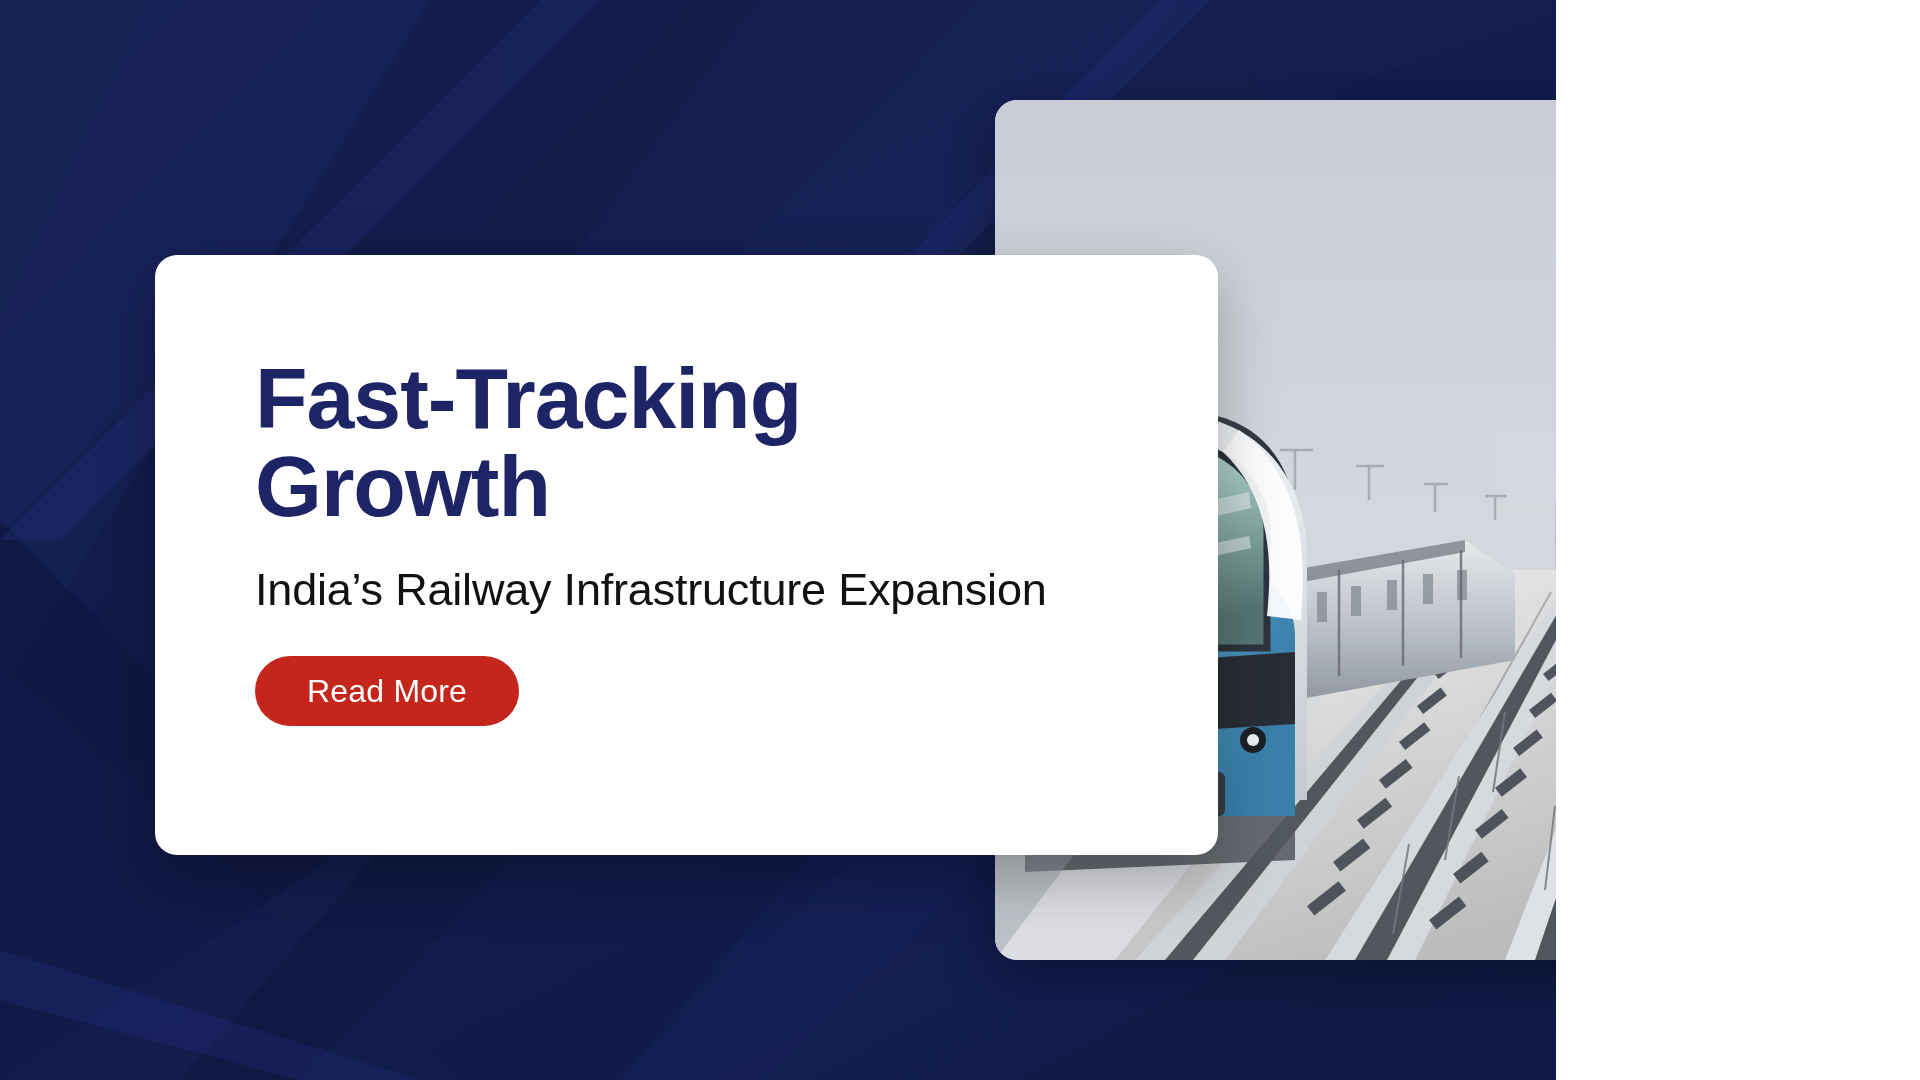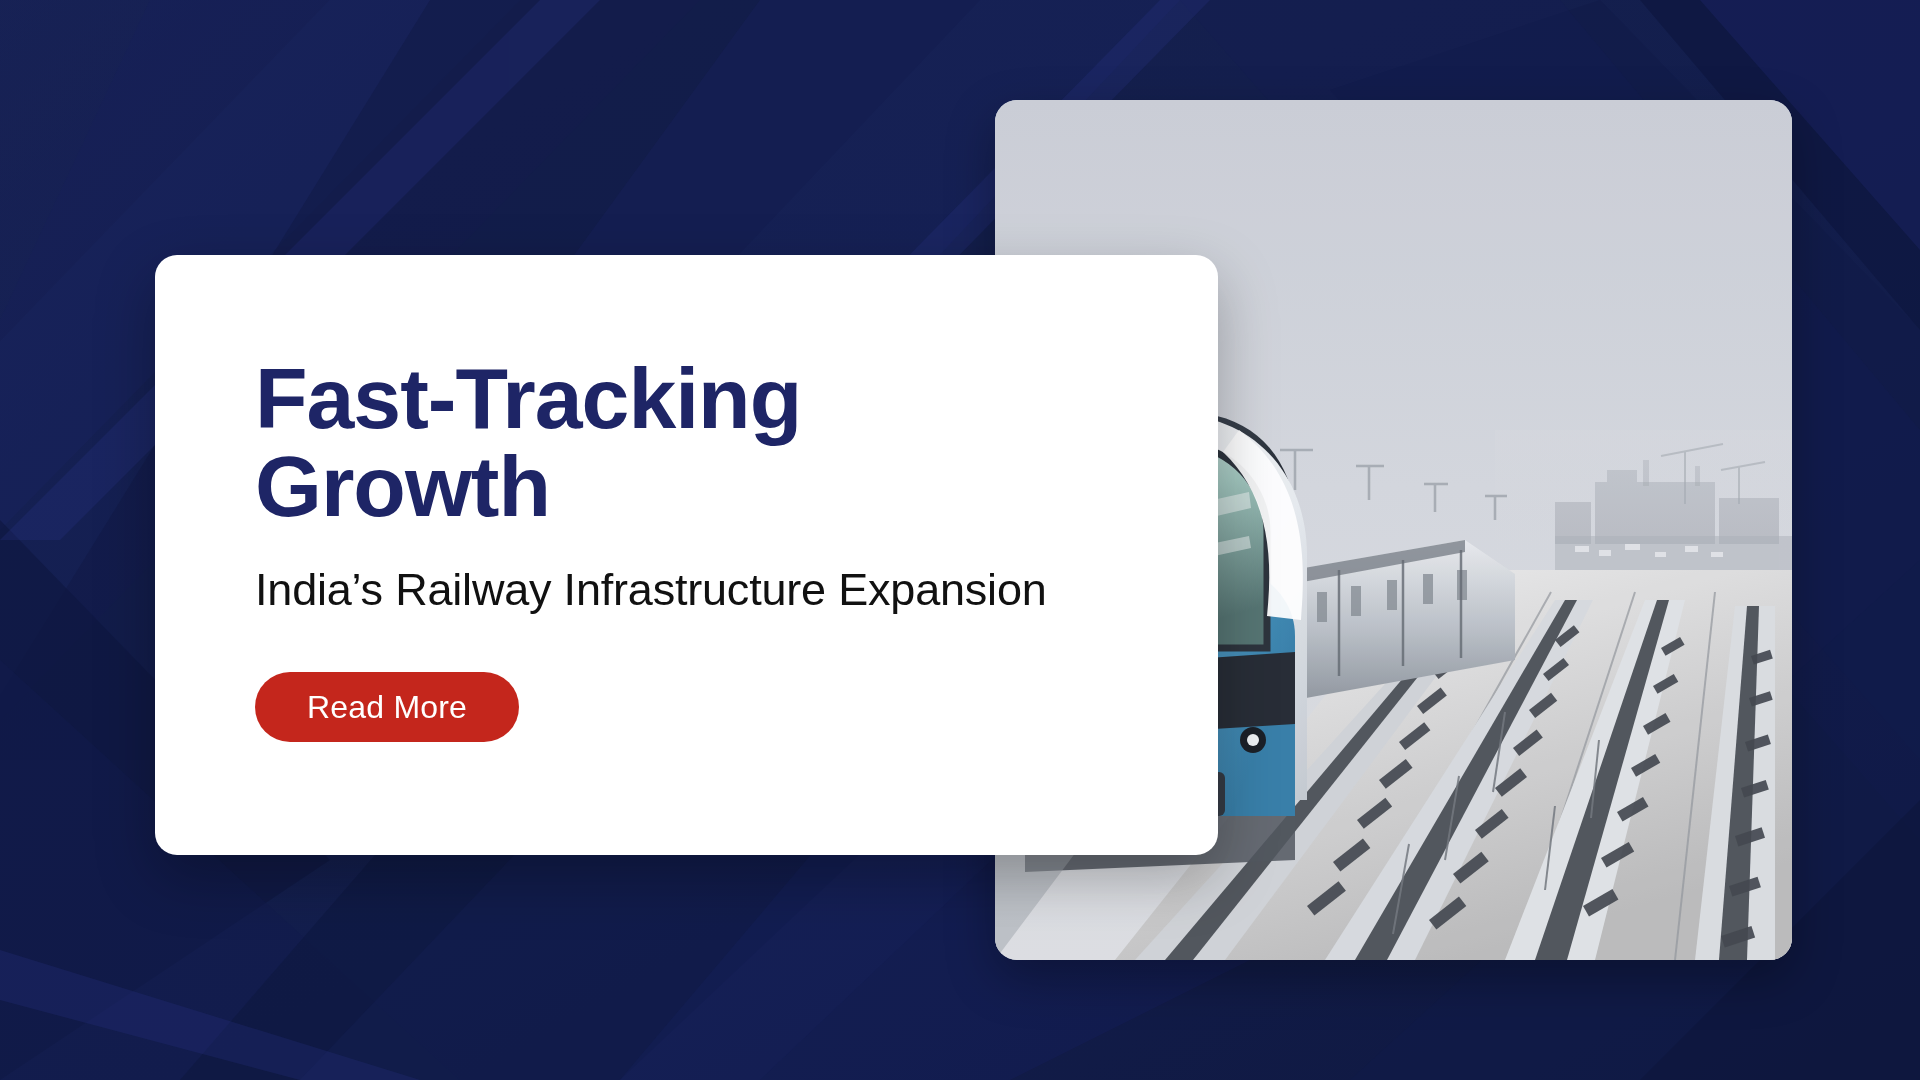"Fast-Tracking" #stage { width: 1920px -> 1556px }
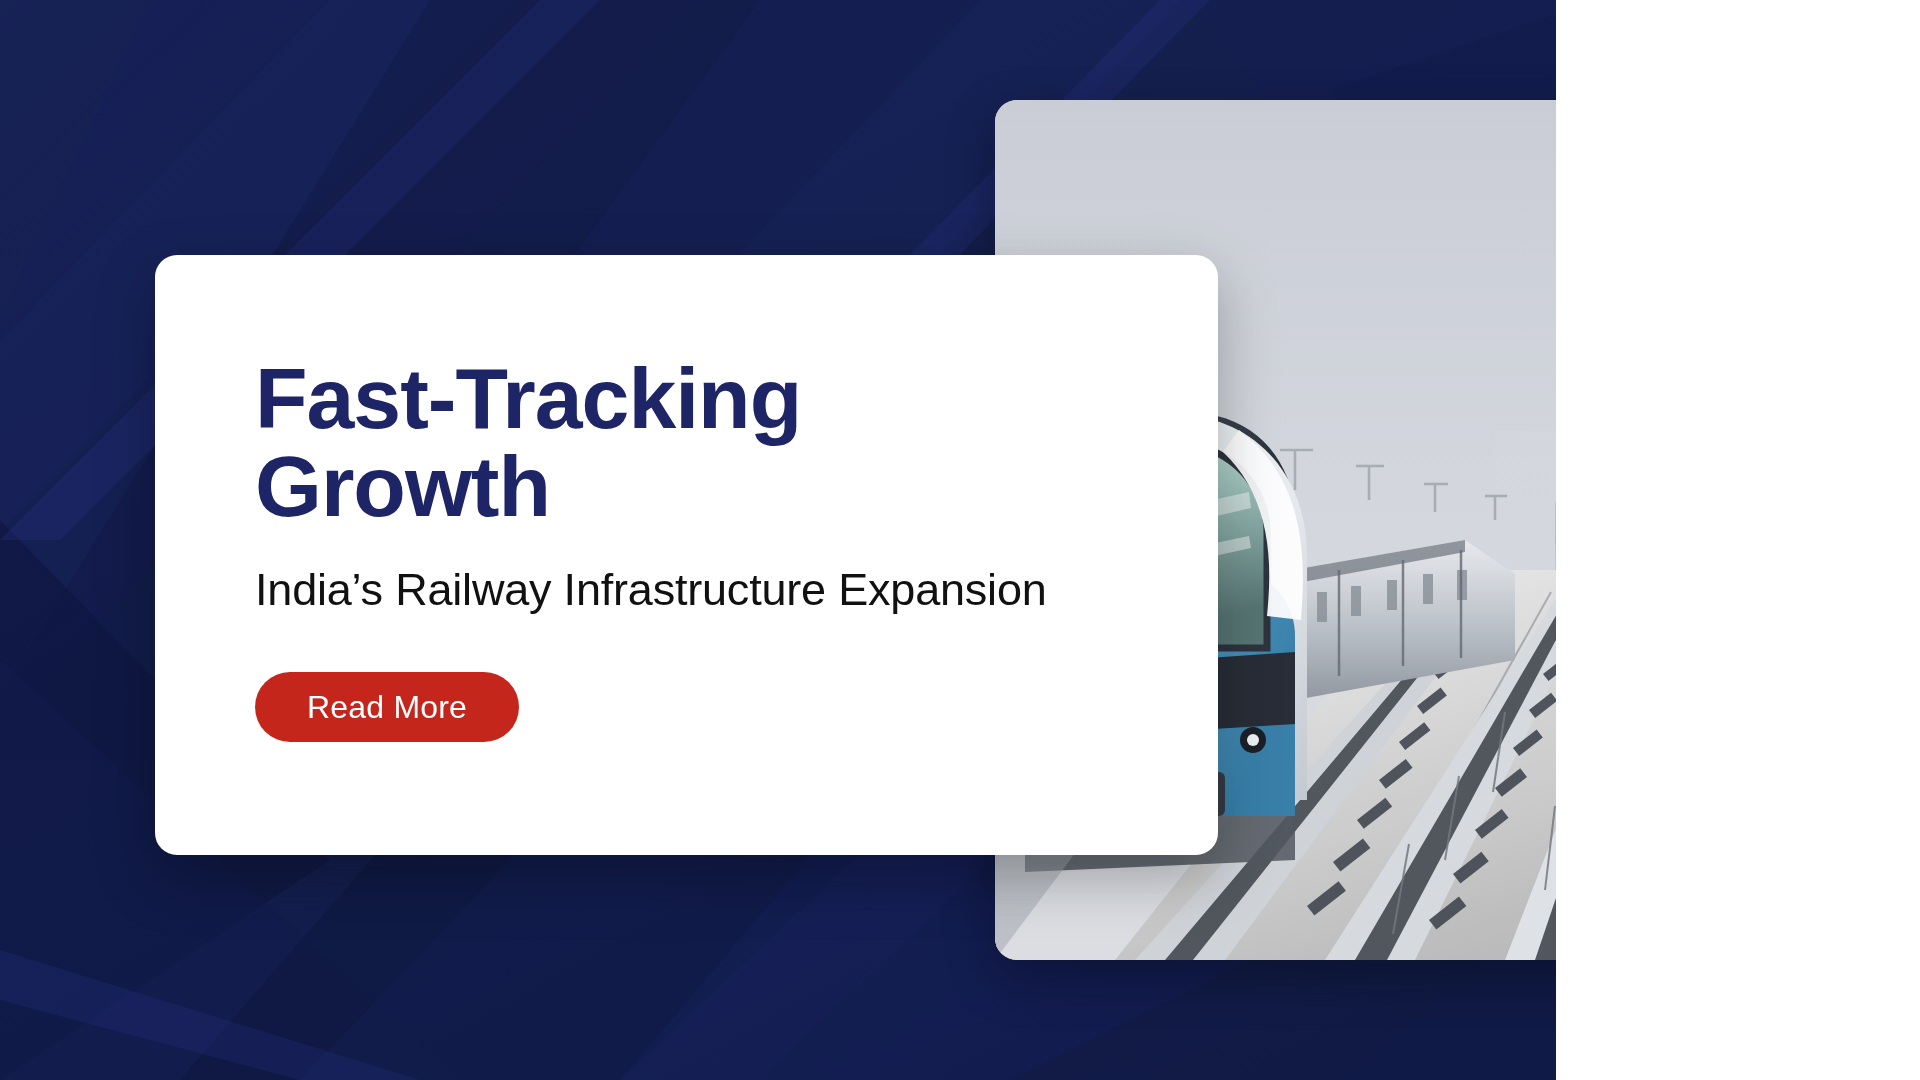"India’s Railway Infrastructure Expansion" #subheadline { margin-bottom: 56px -> 40px }
